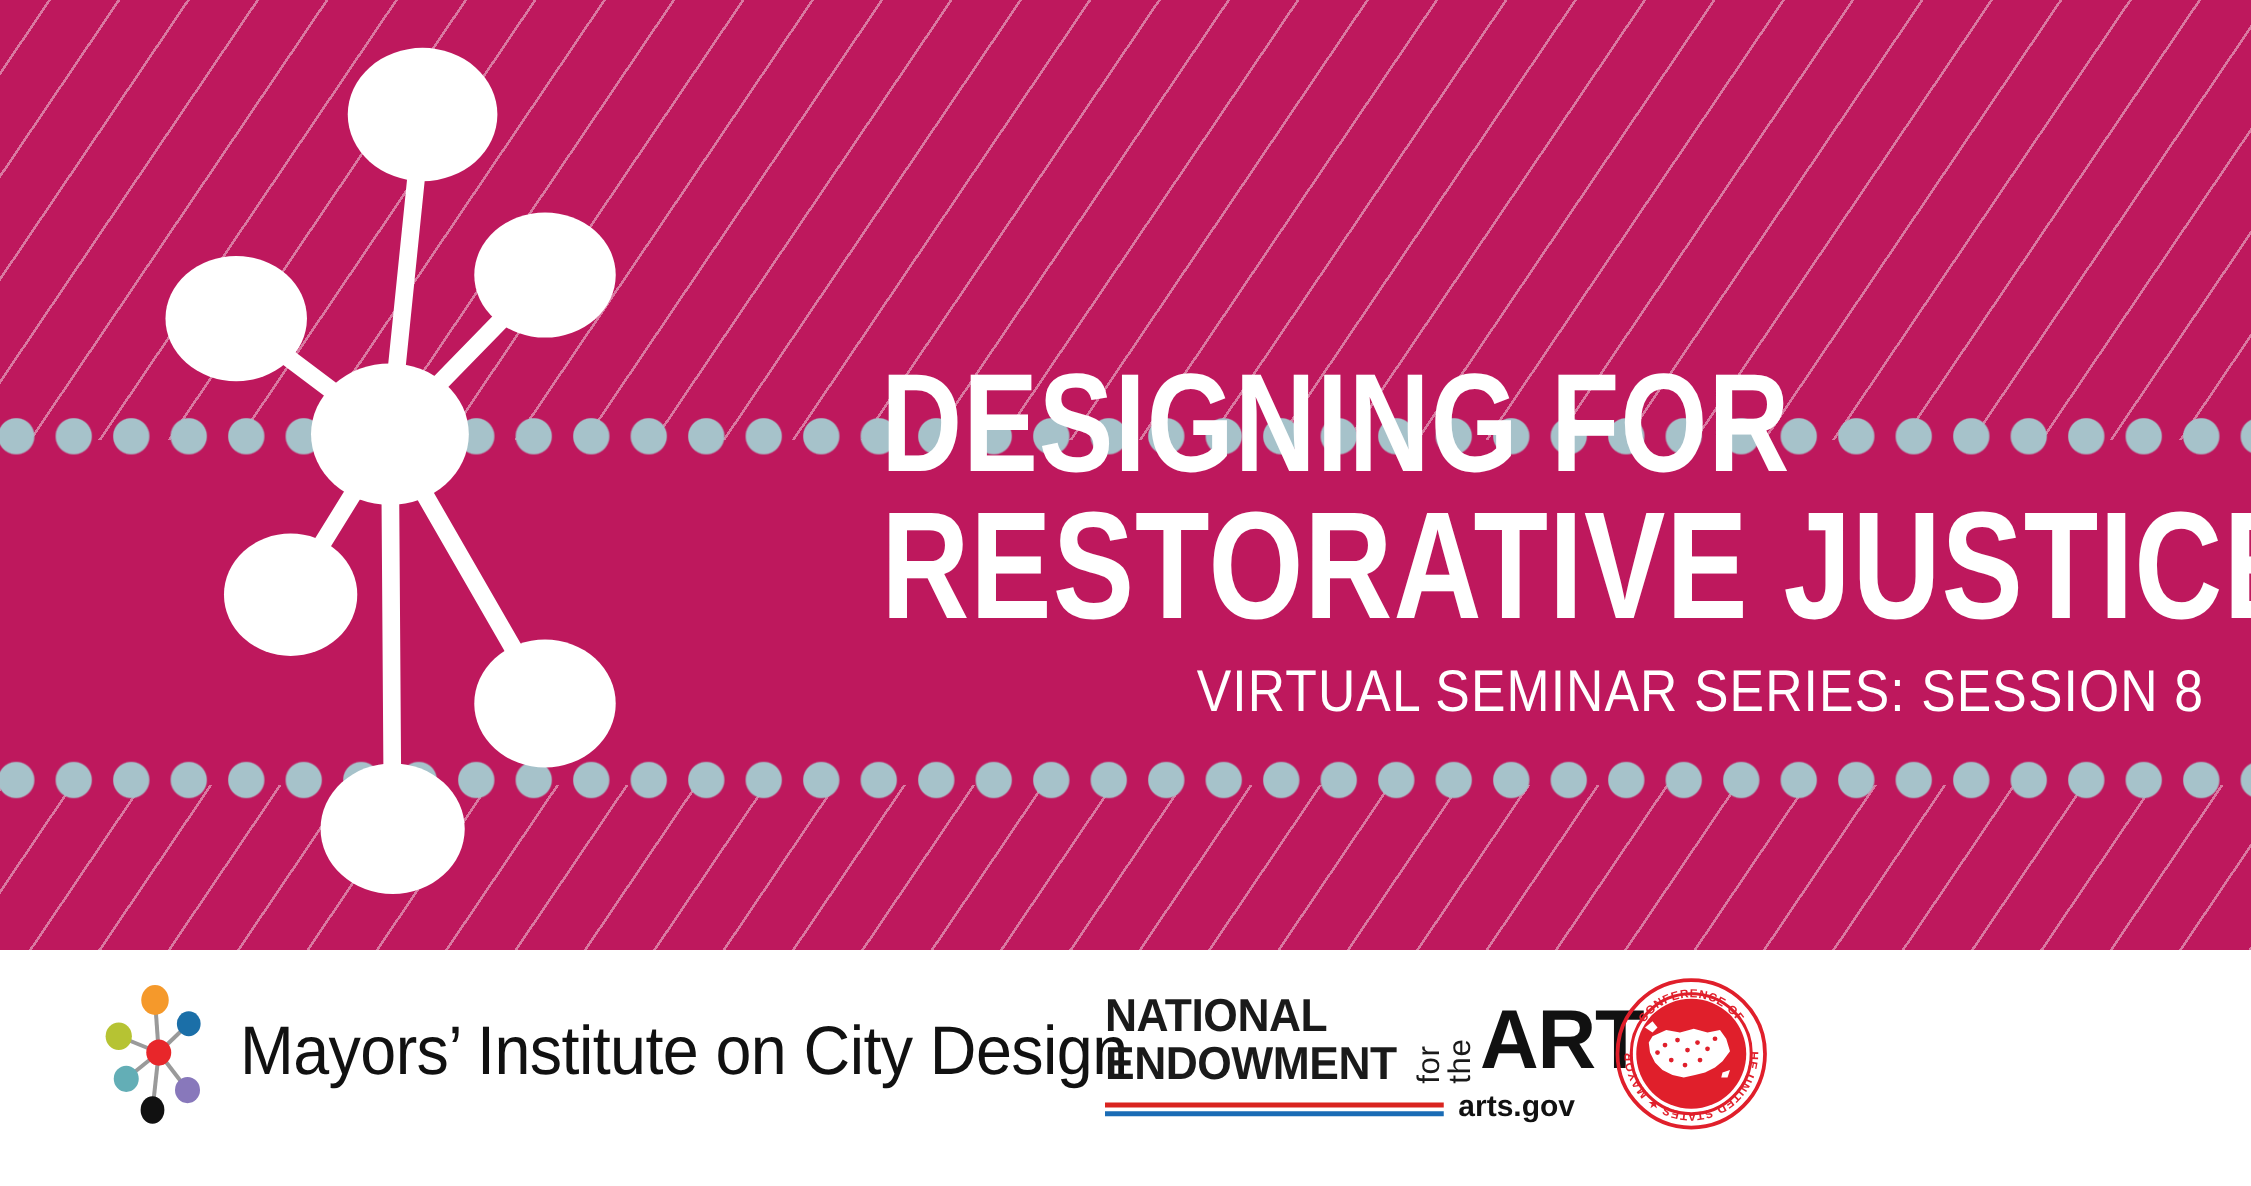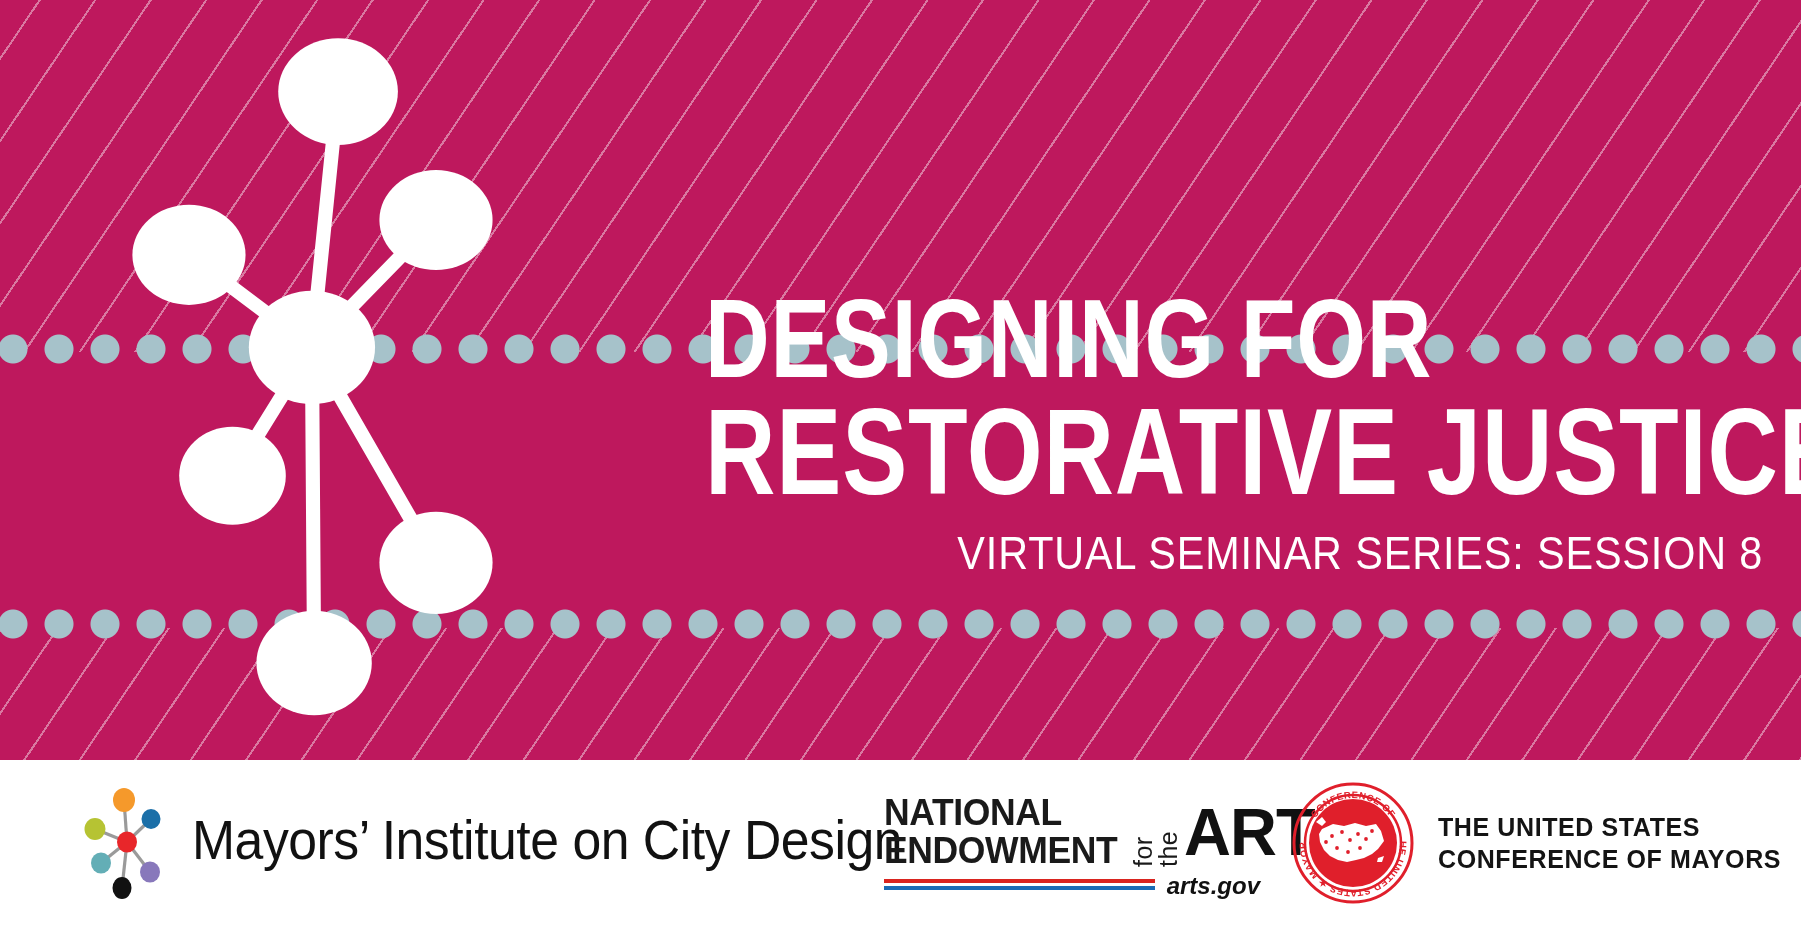"THE UNITED STATES" div { html: <div> <div>THE UNITED STATES</div> <div>CONFERENCE OF MAYORS</div> </div> -> none }
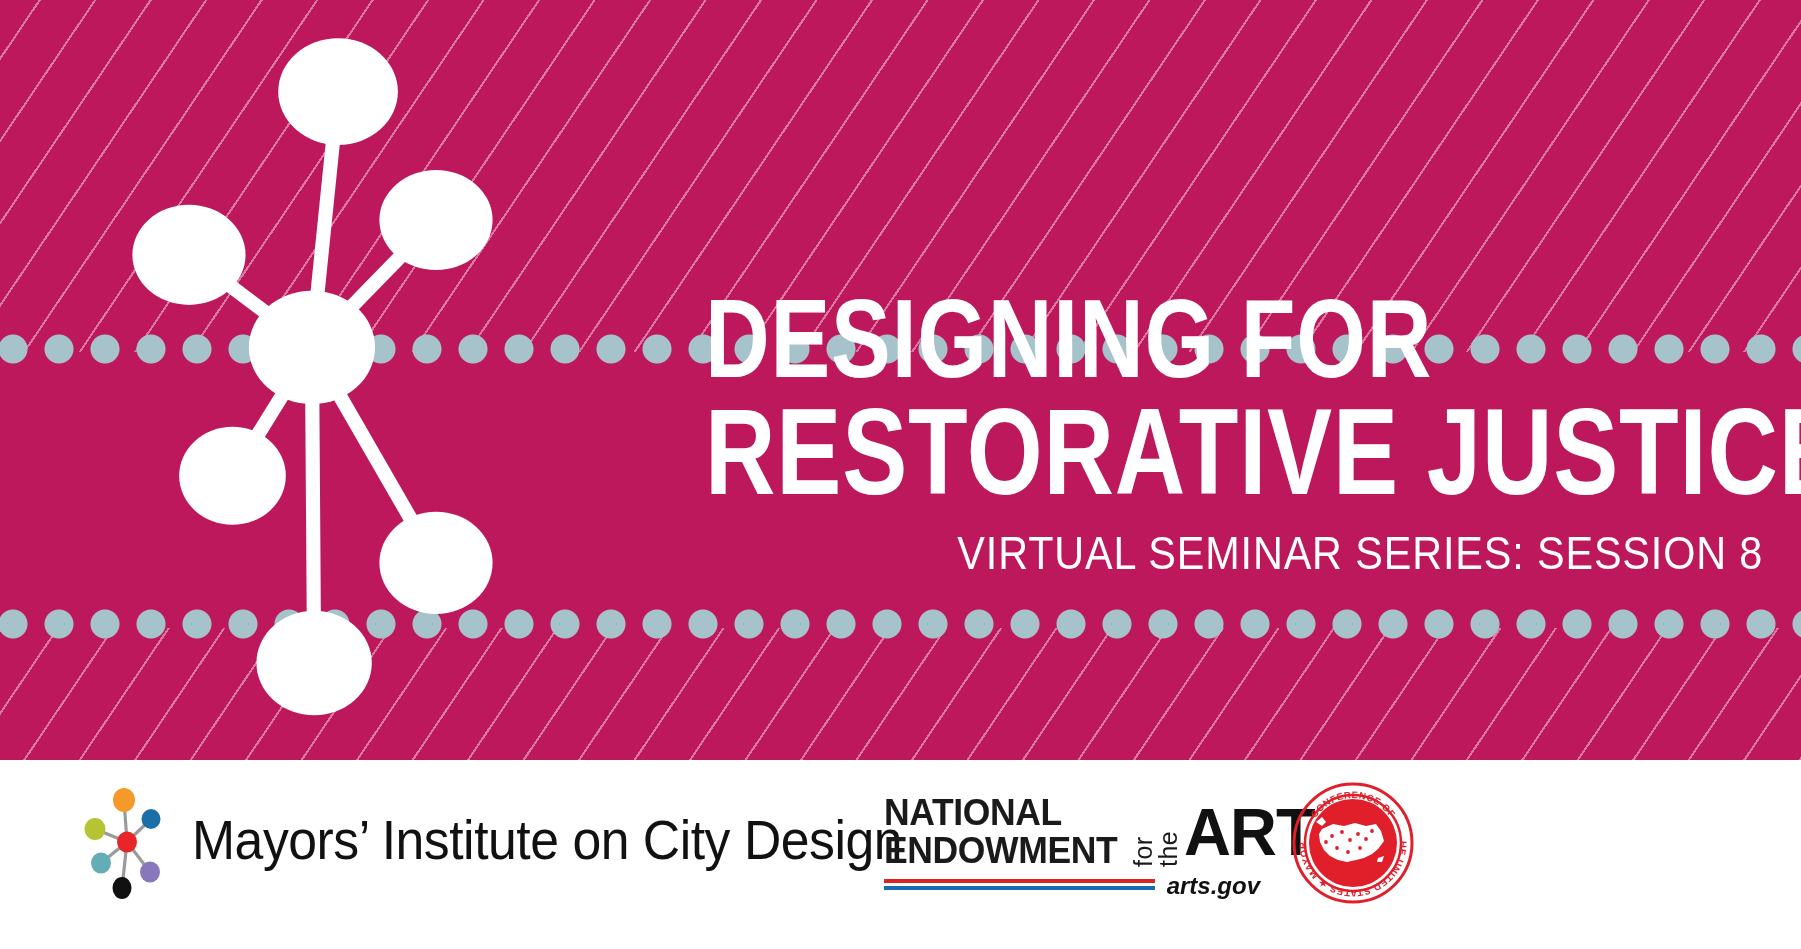"arts.gov" #nea-rule-wrap { align-items: flex-start -> flex-end; font-style: italic -> none }
